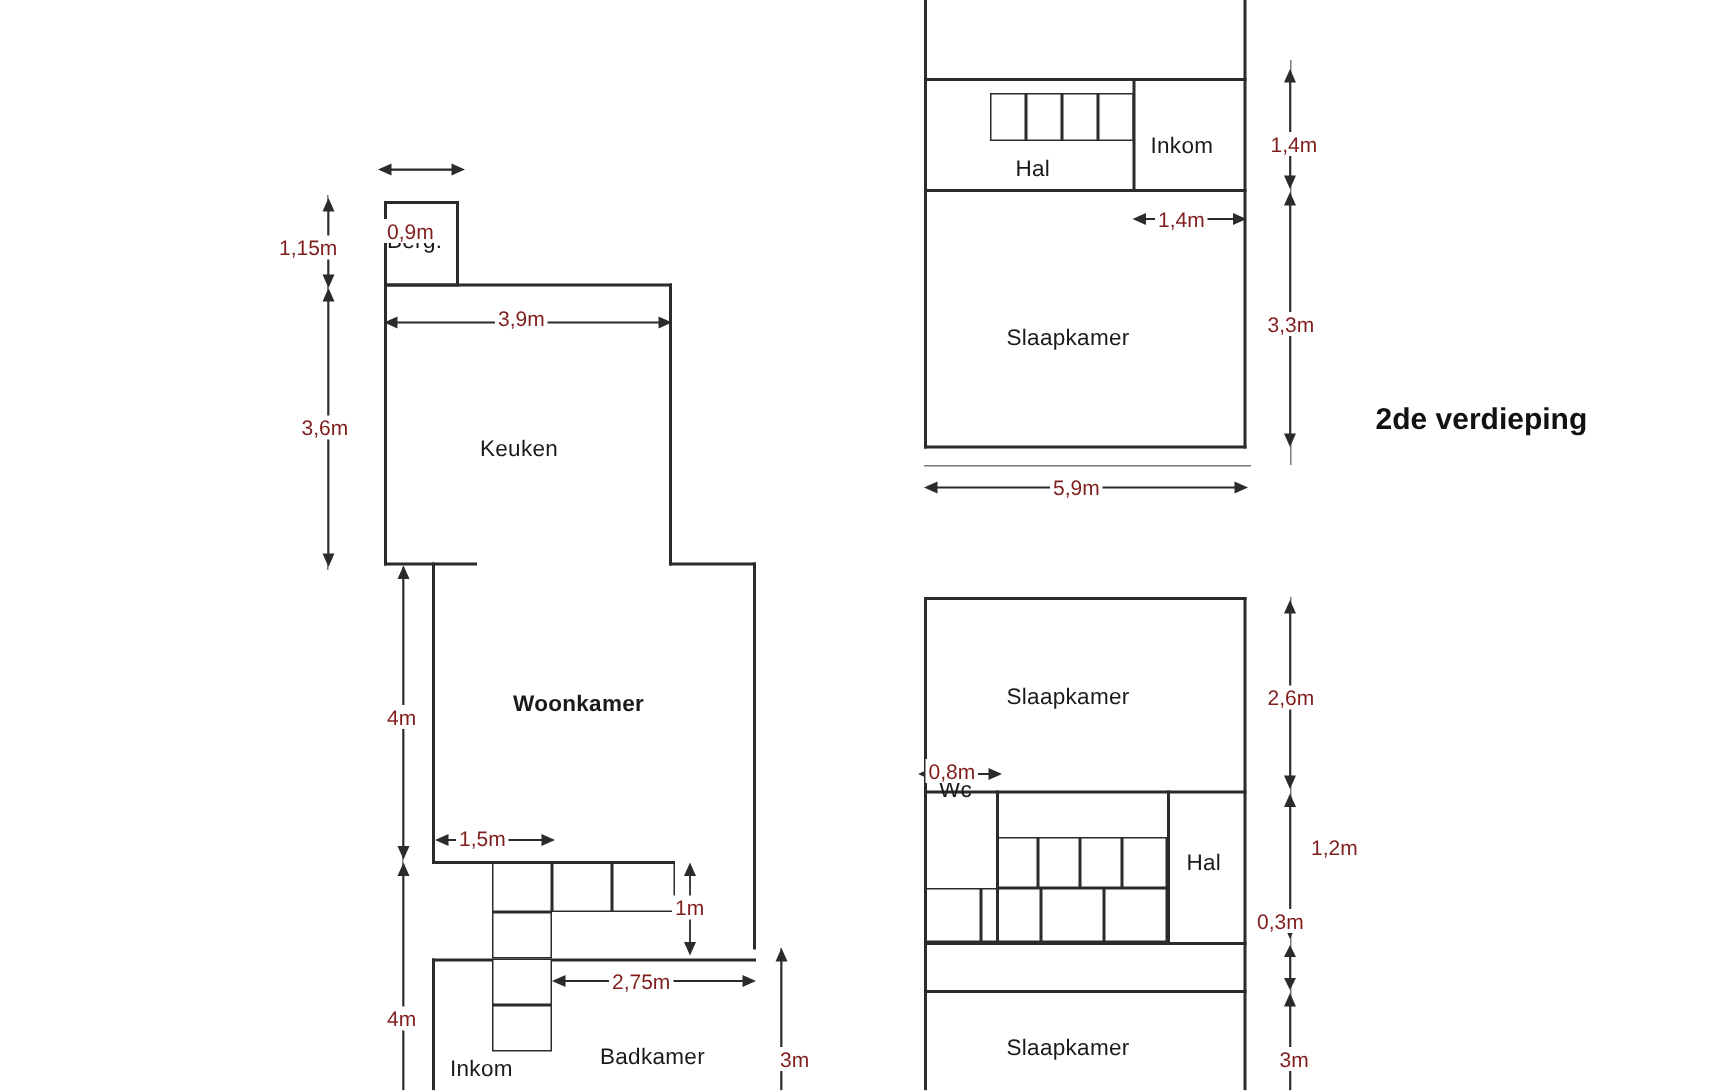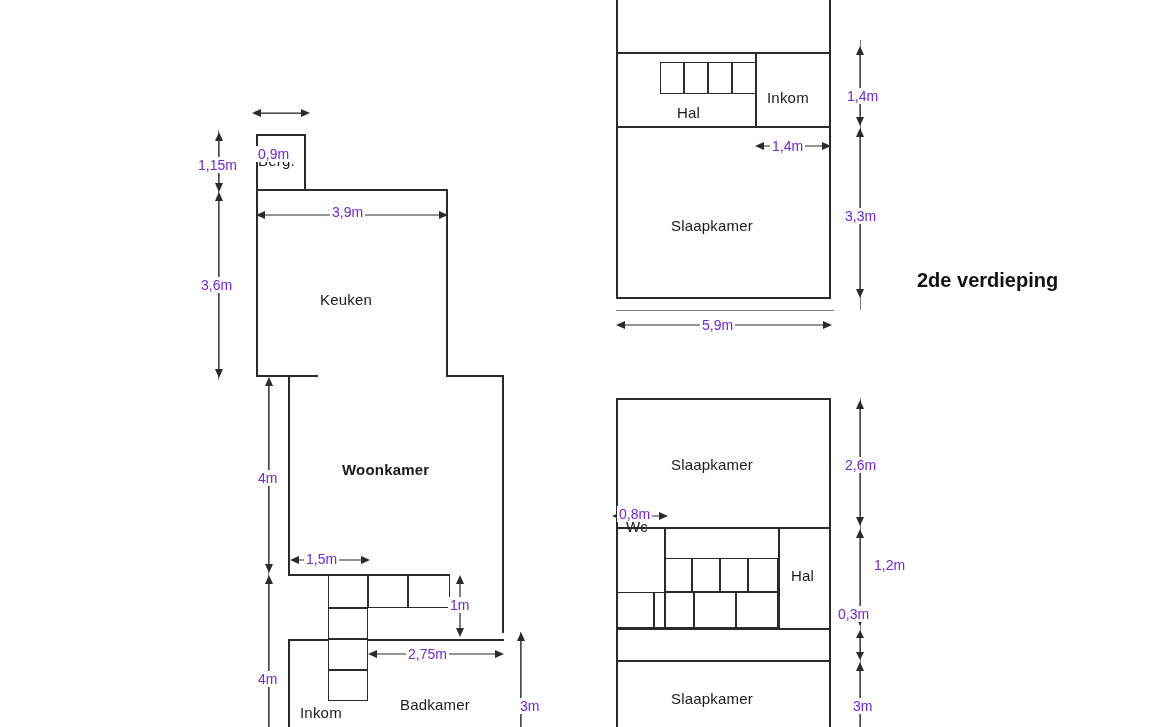"1,4m" .dim-text { color: #6d28d9 -> #7f1d1d }
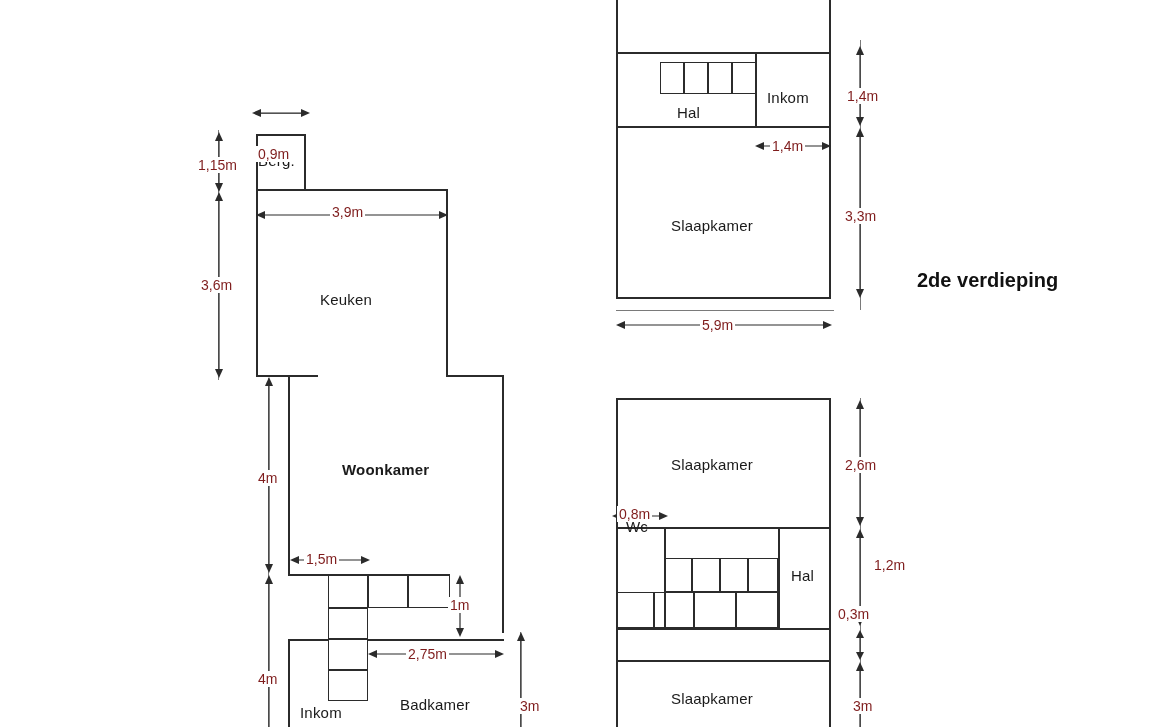"1,15m" div.dim-text { left: 196px -> 184px }
